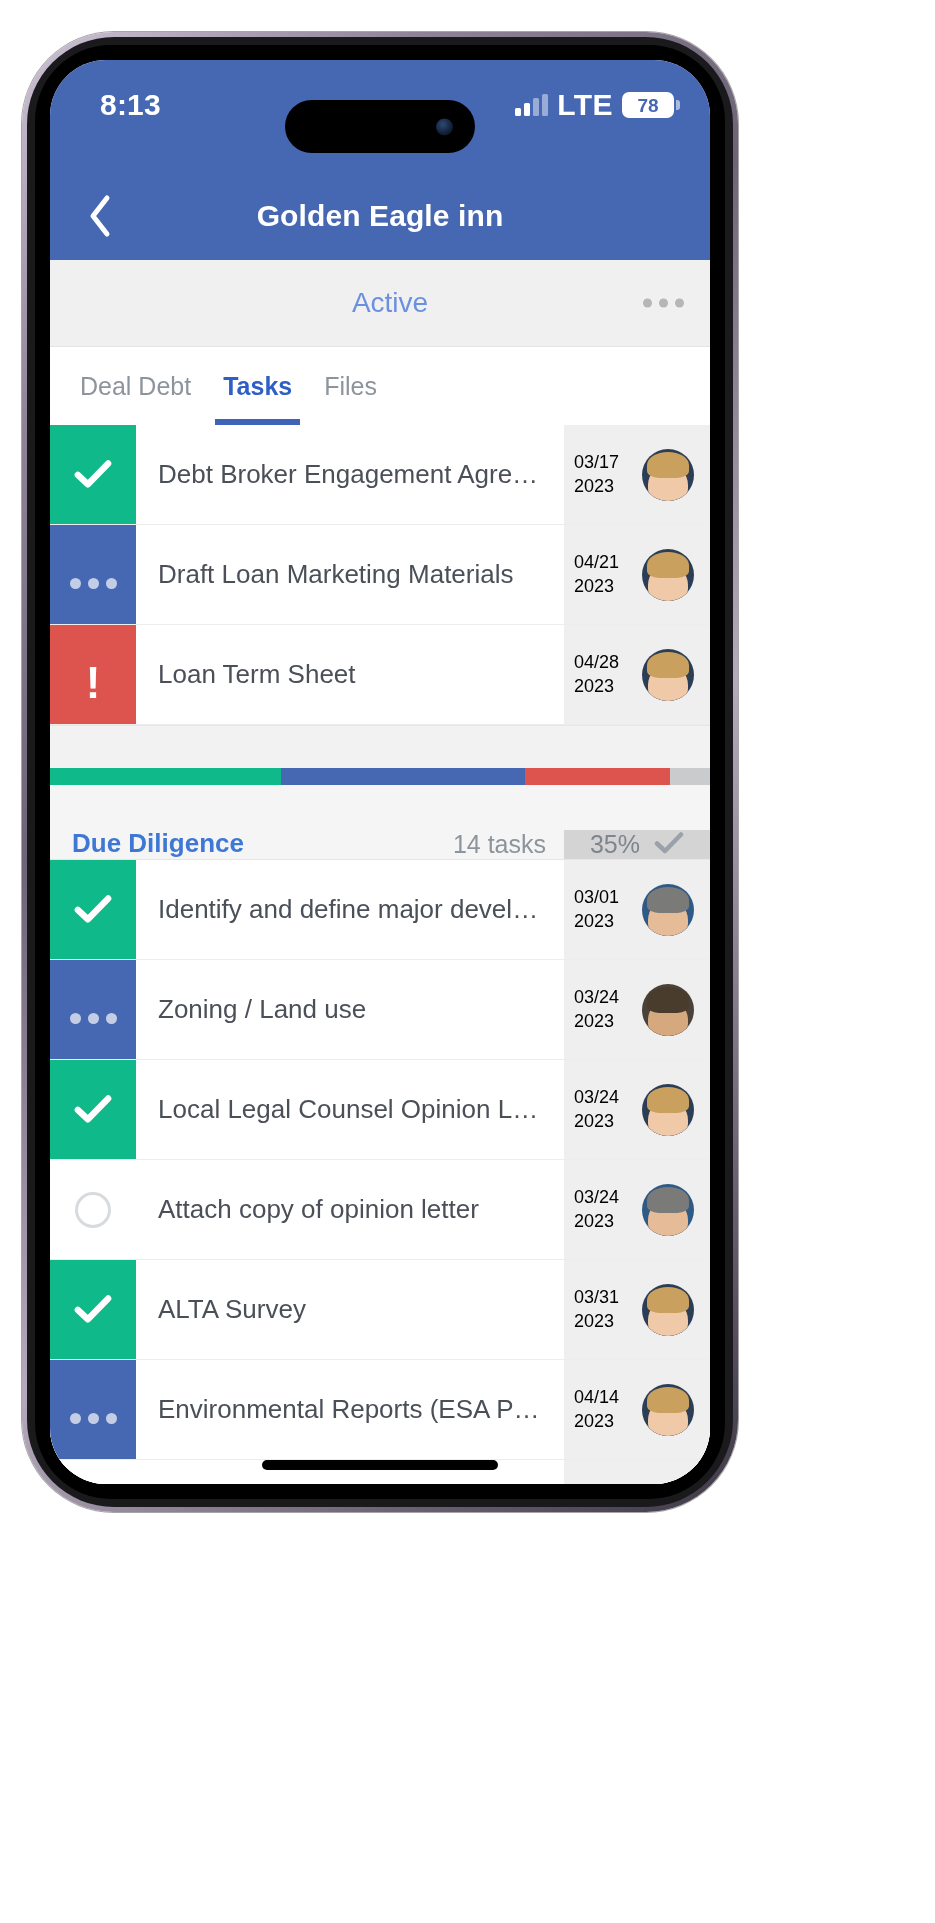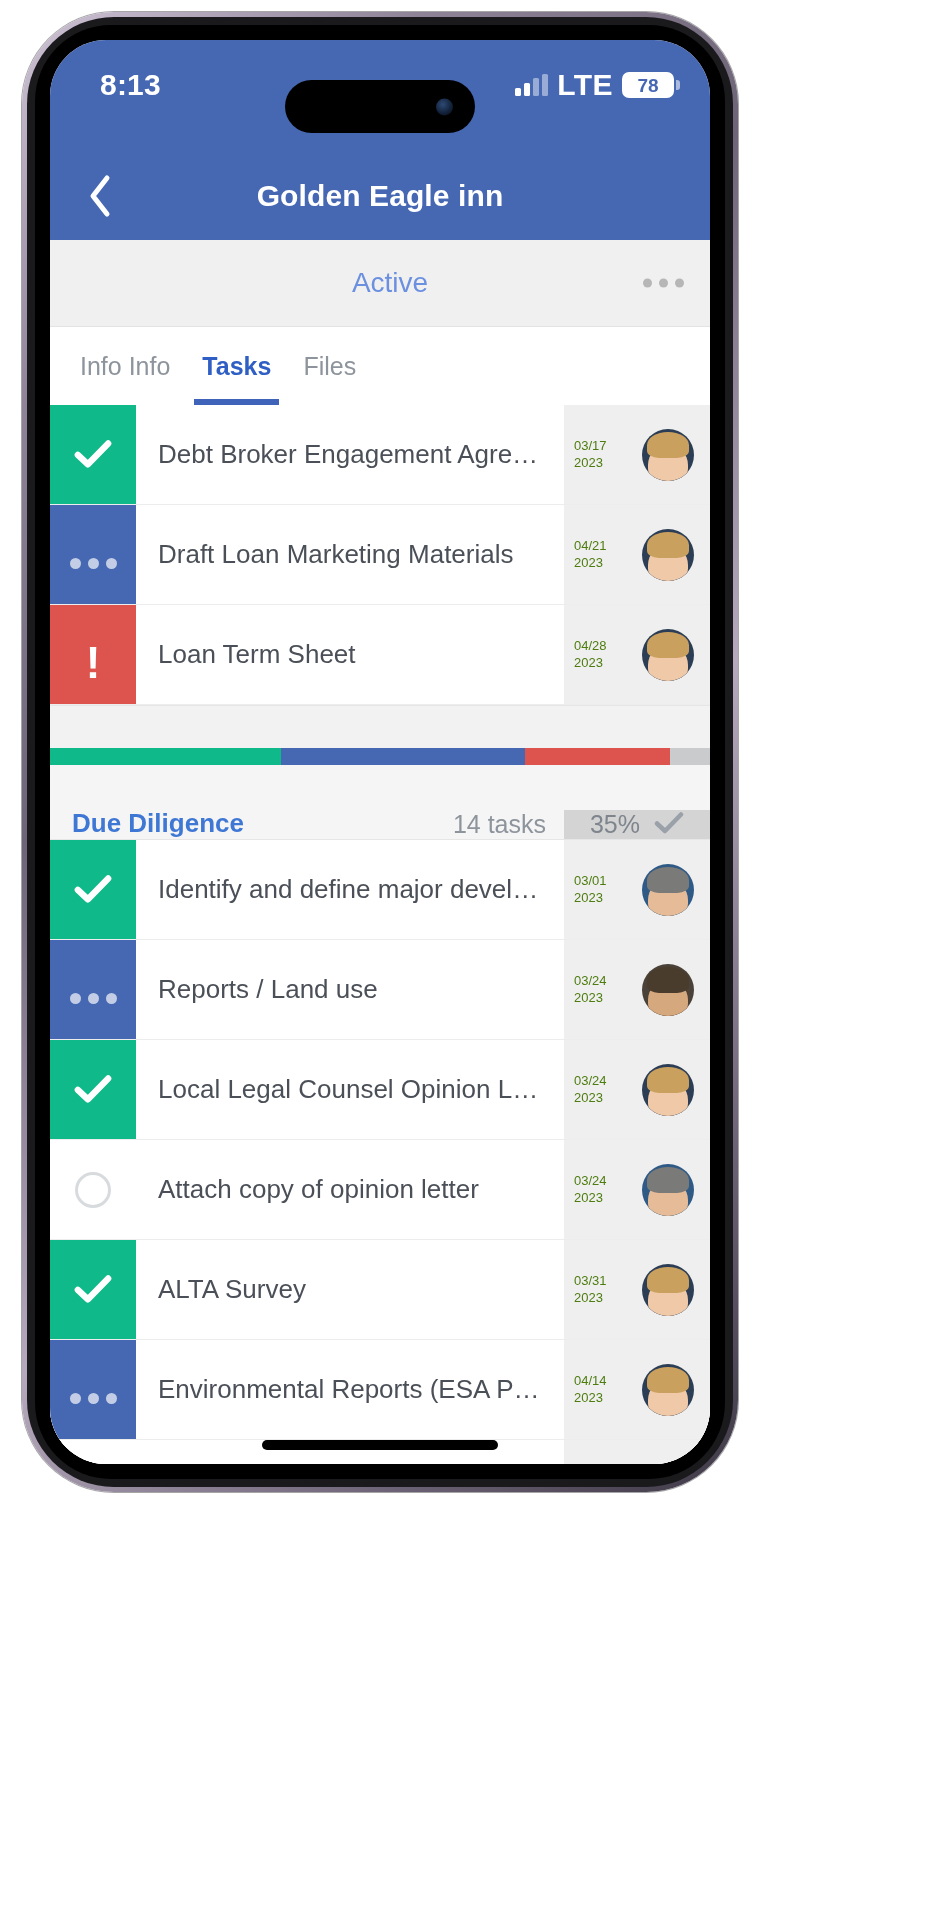"8:13" .phone-outer { top: 12px -> 32px }
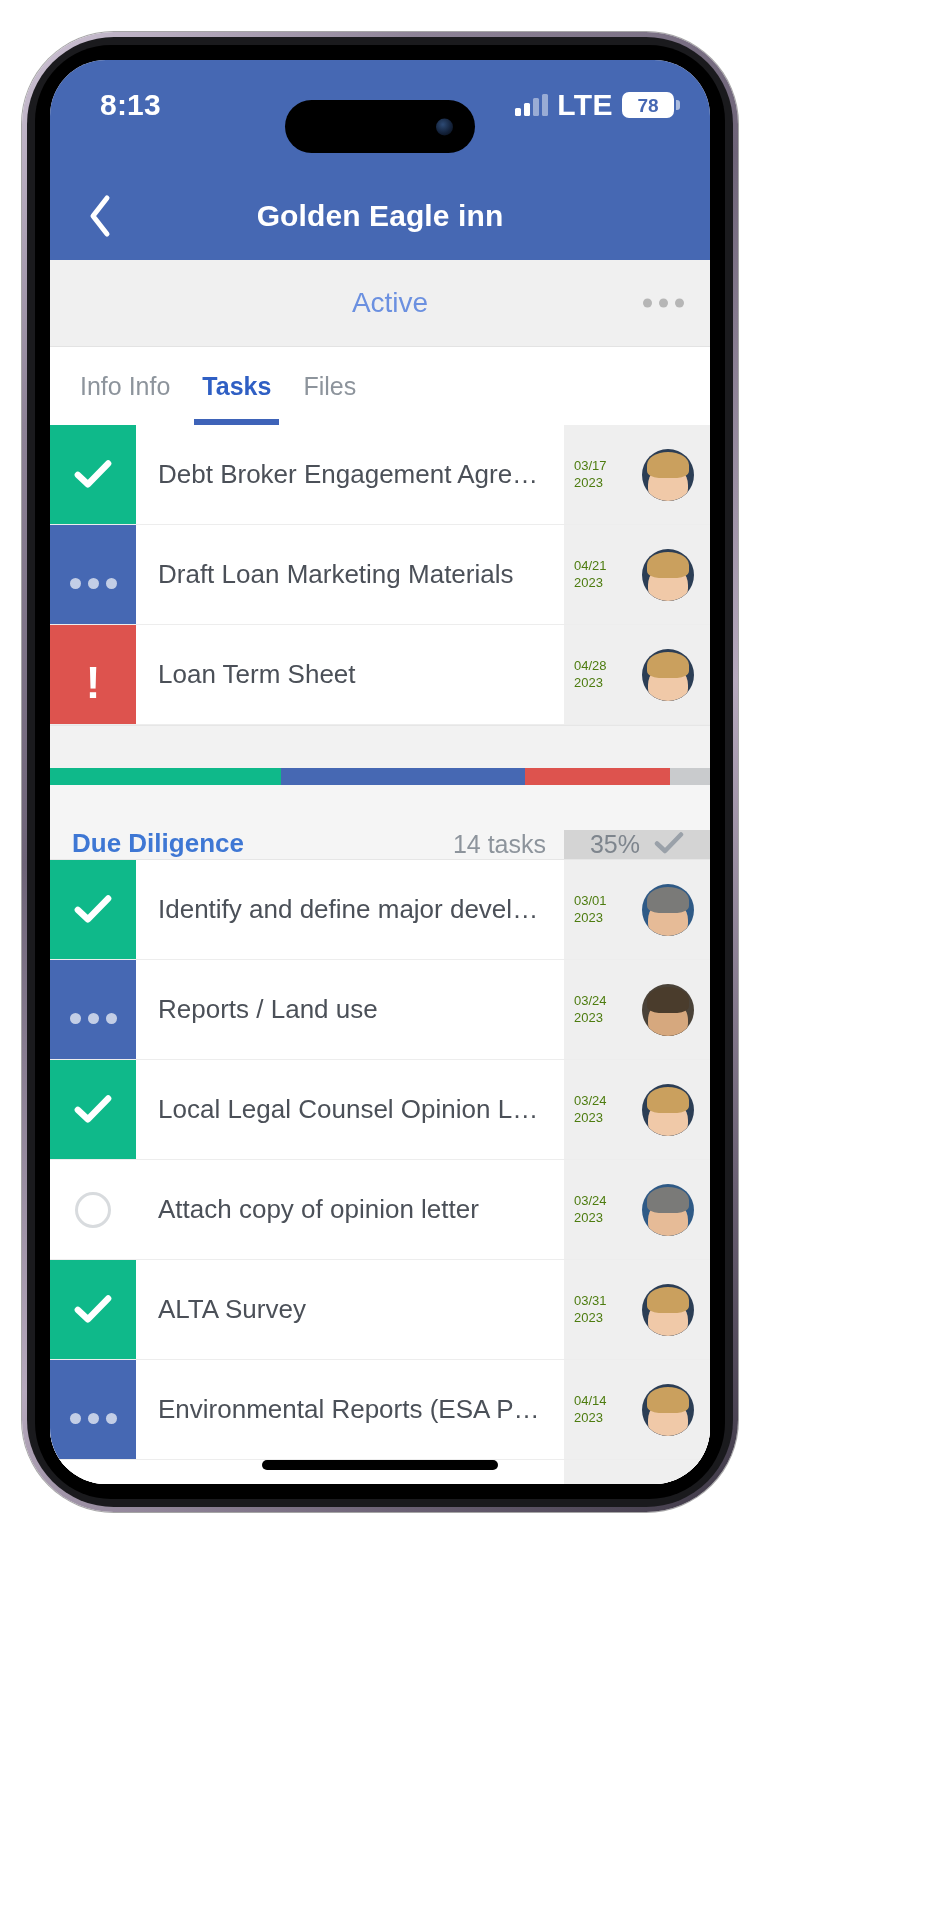"Info Info" span { text: Info Info -> Deal Debt }
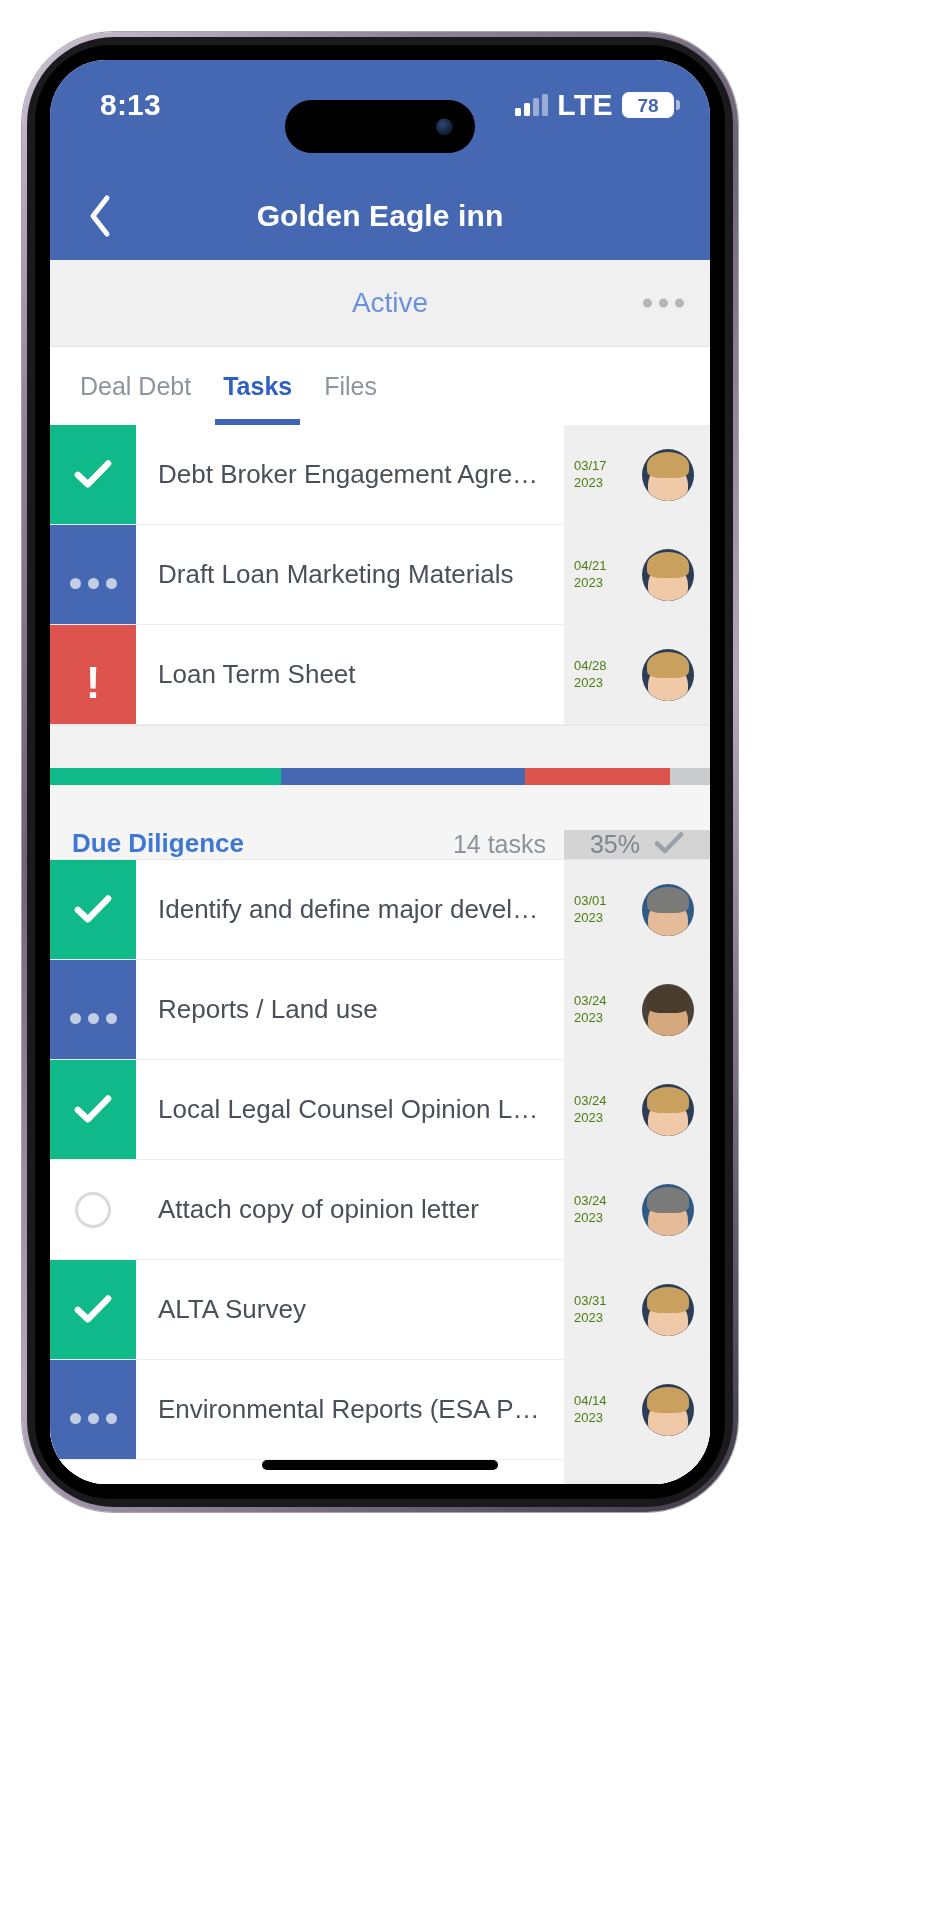"03/17" .task-date { color: #4d7c0f -> #000000; font-size: 13px -> 18px }
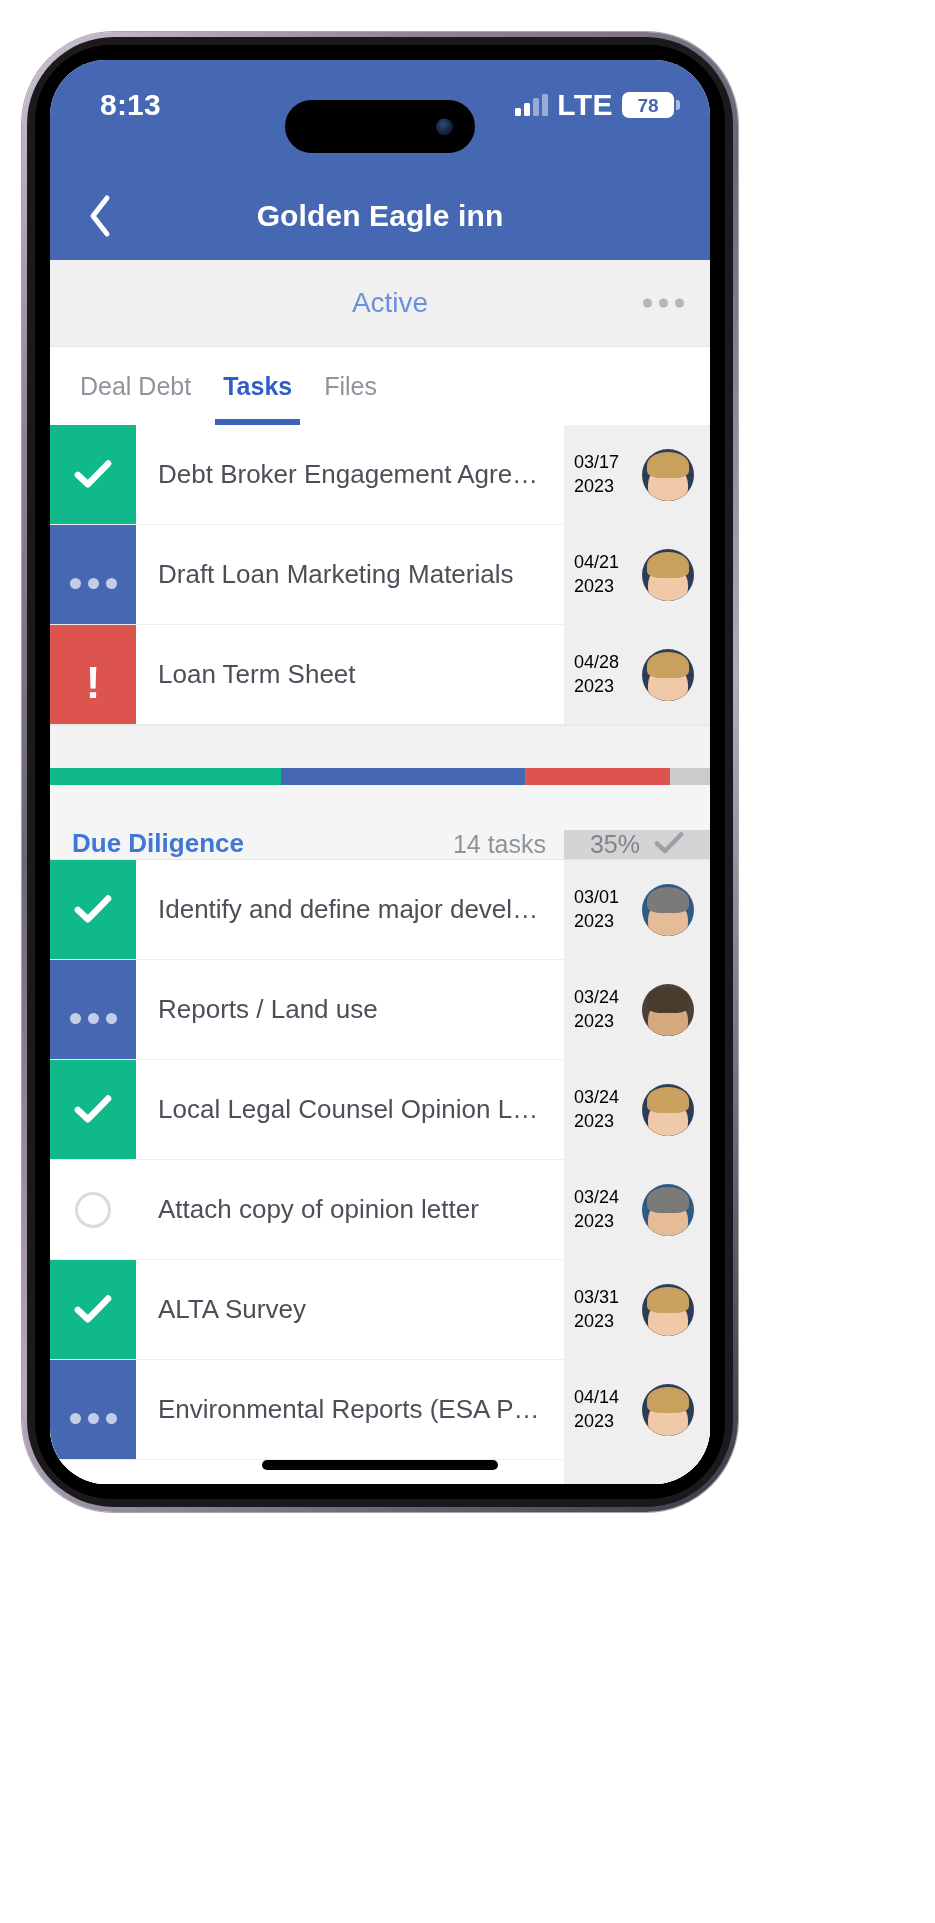"Reports / Land use" span { text: Reports -> Zoning }
